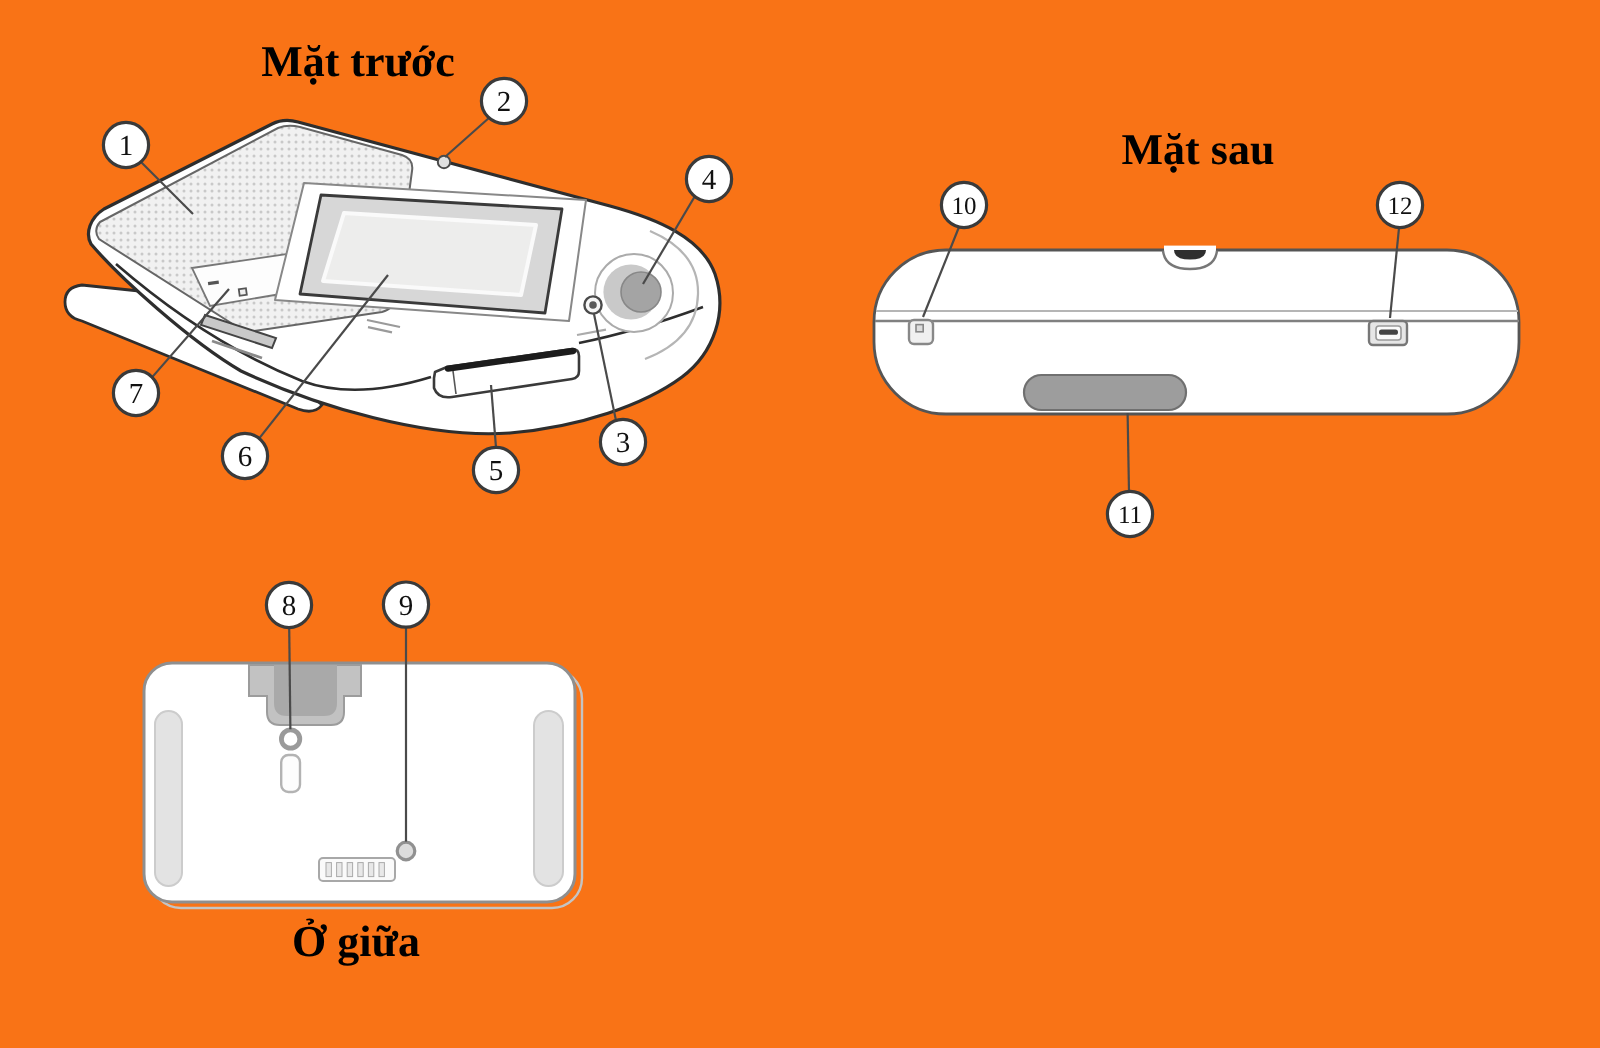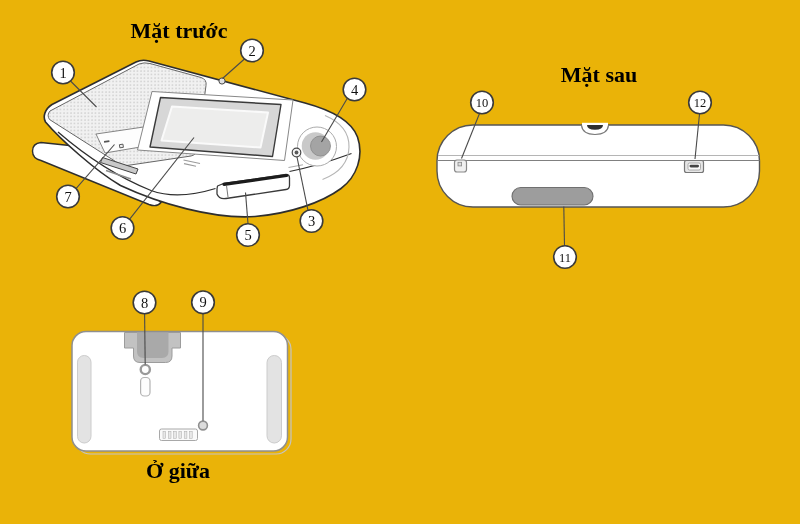"Mặt trước" .canvas { background: #eab308 -> #f97316 }
